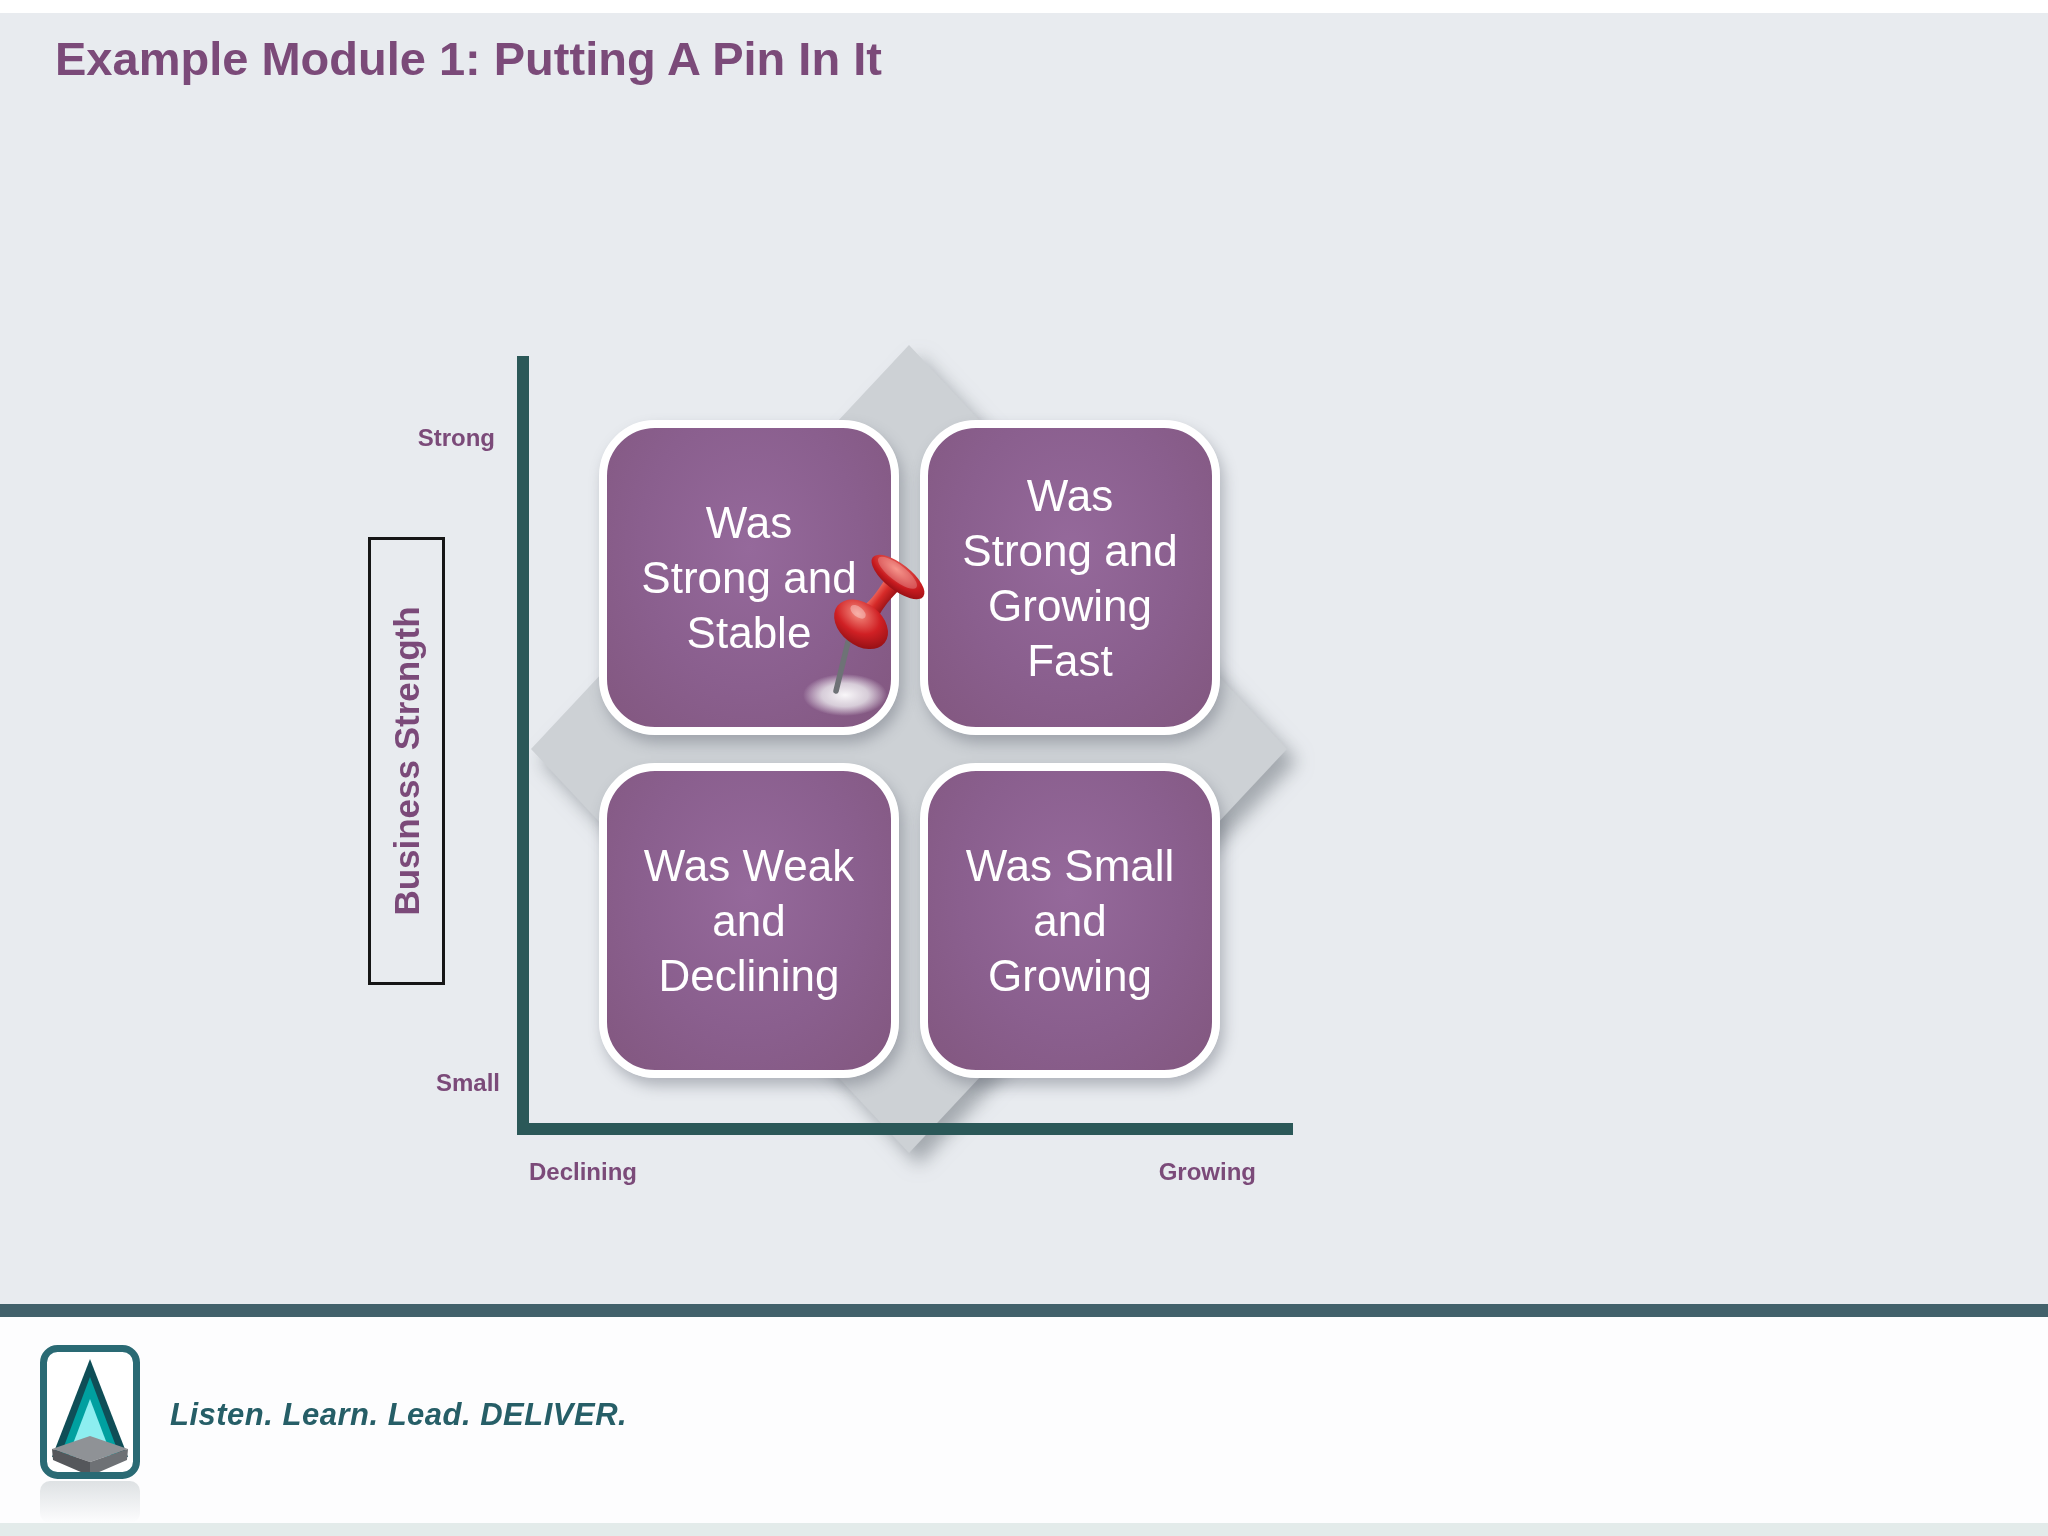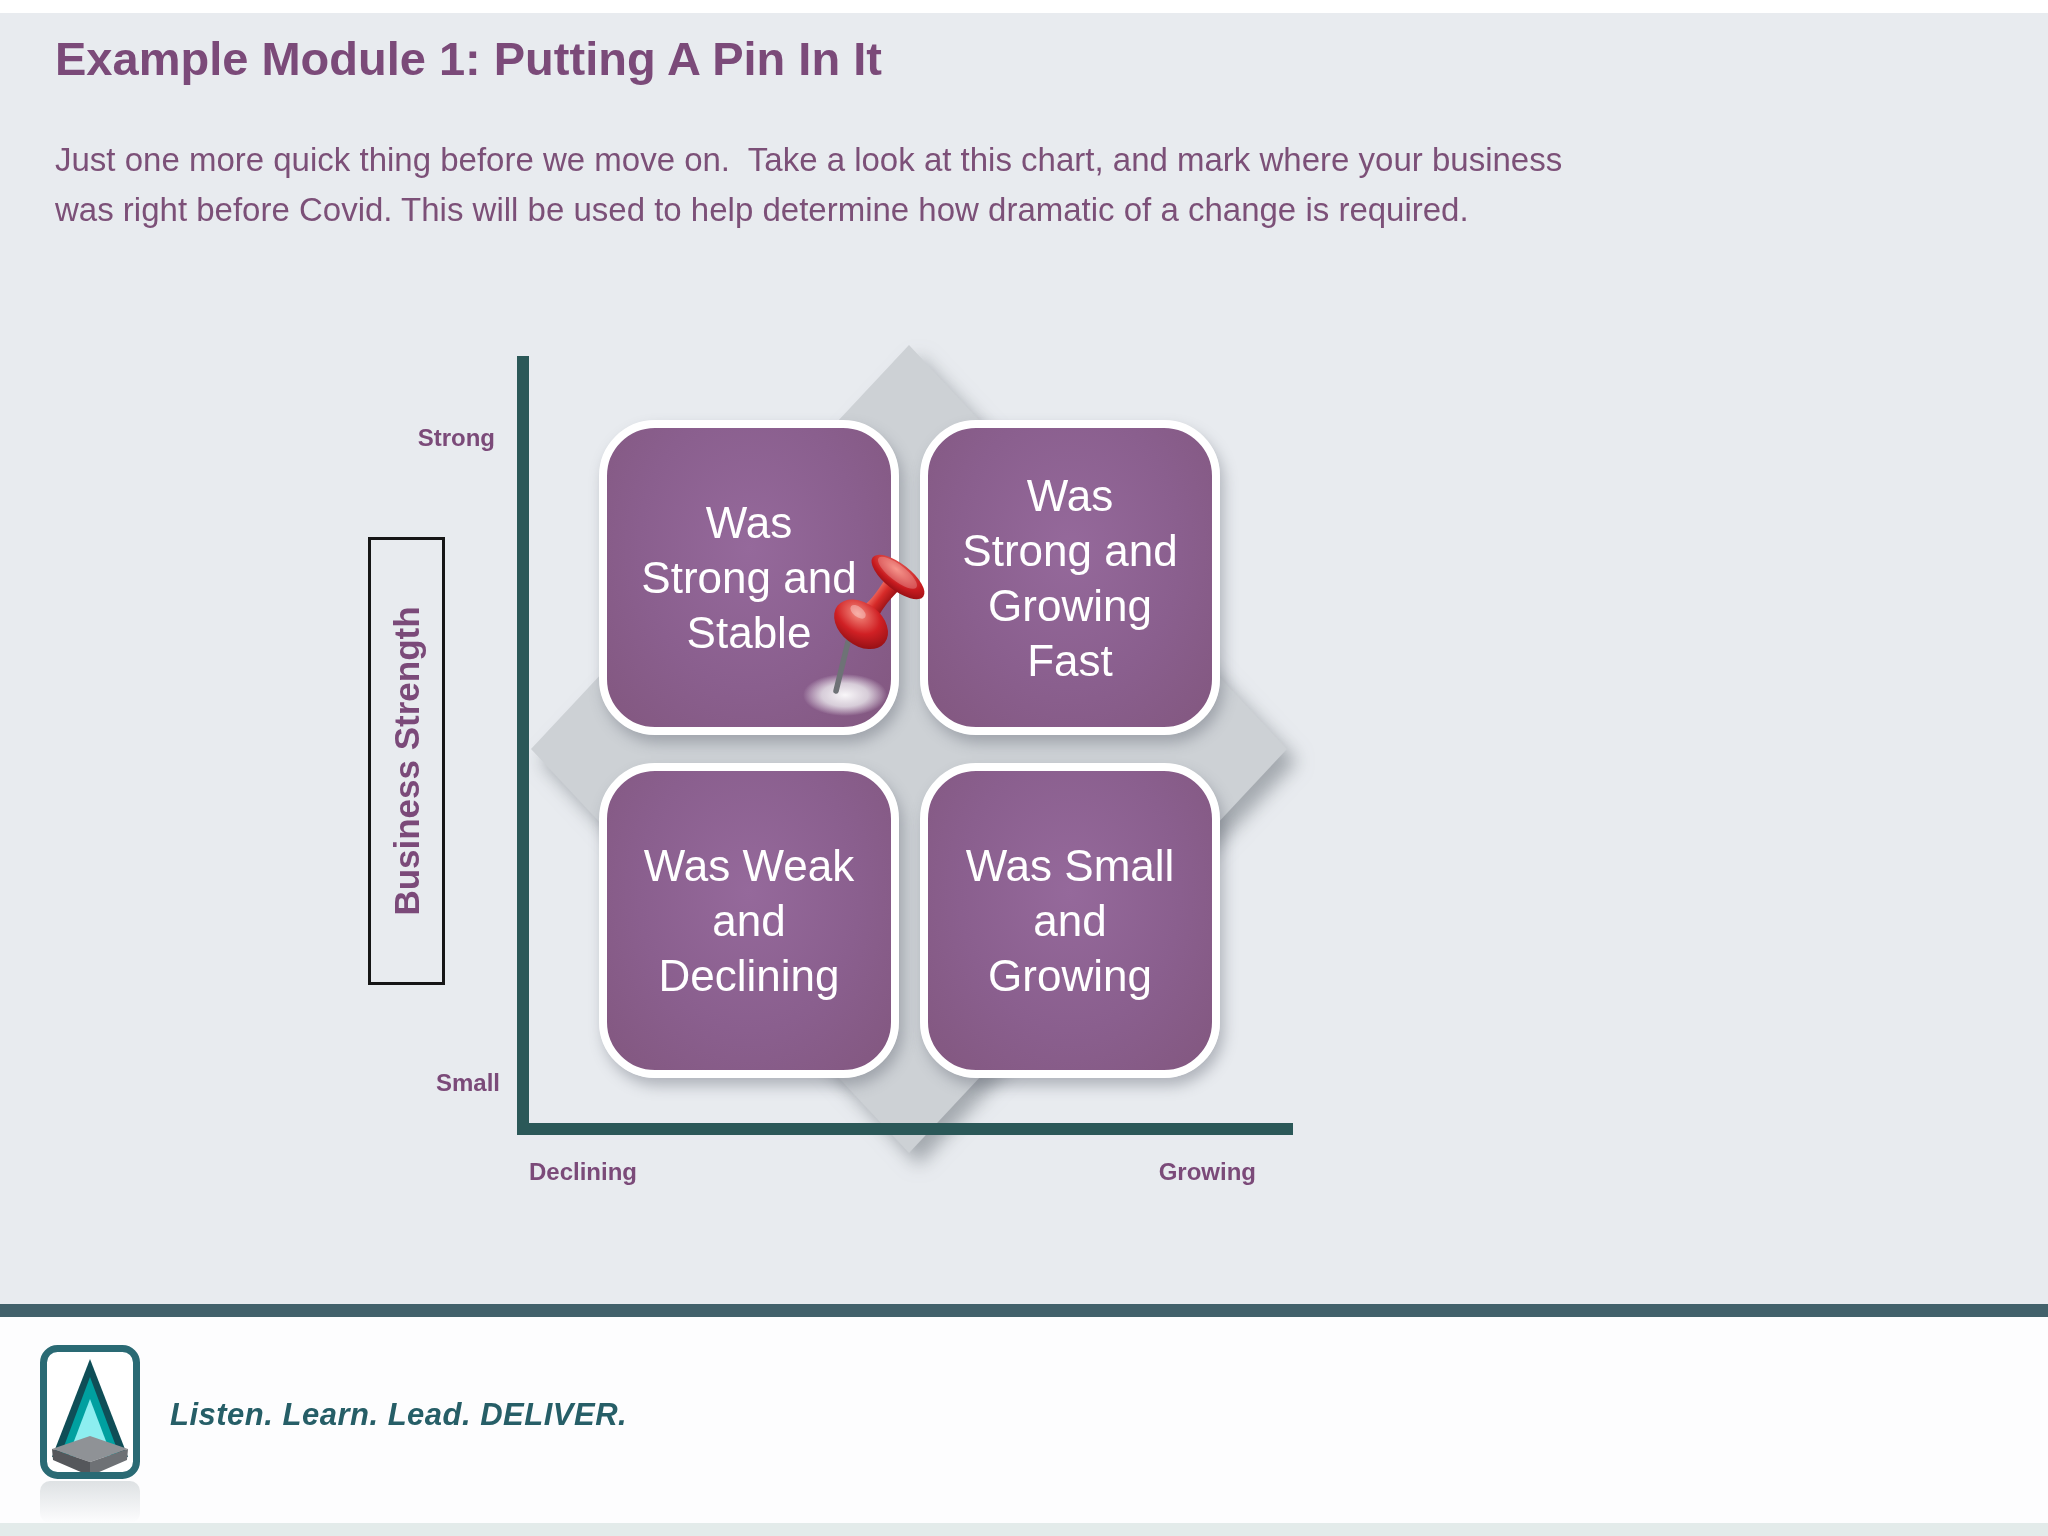"Just one more quick thing" div.intro-line { html: <div>Just one more quick thing before we move on. Take a look at this chart, and mark where your business</div> -> none }
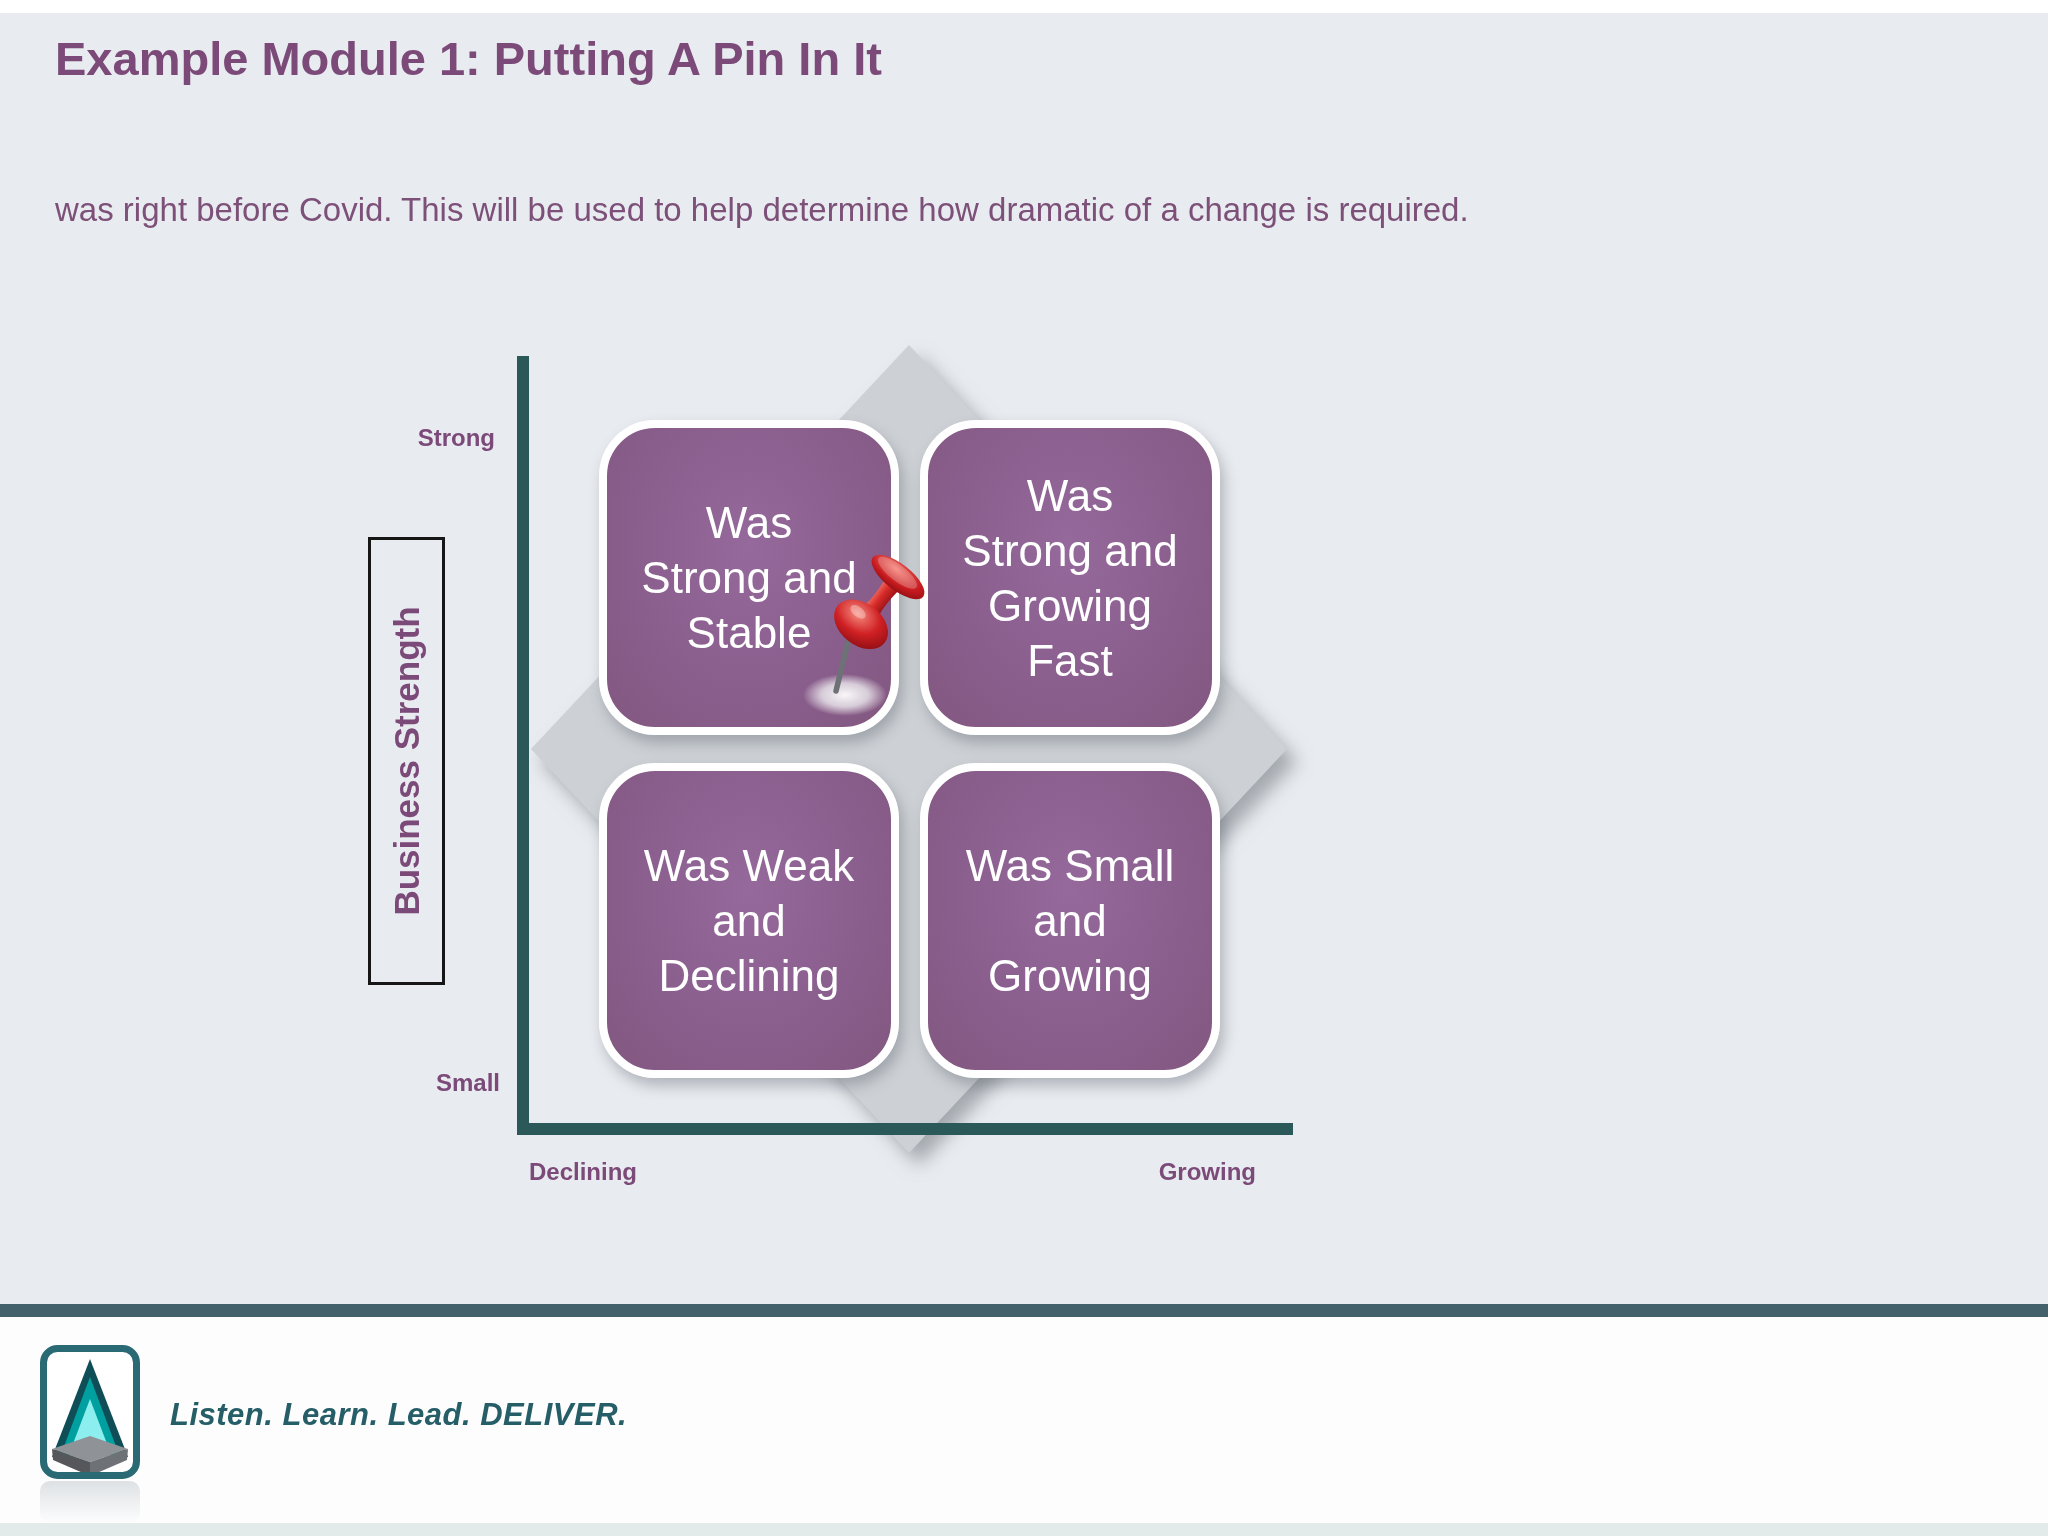"was right before Covid. This" div.intro-line { html: <div>was right before Covid. This will be used to help determine how dramatic of a change is required.</div> -> none }
